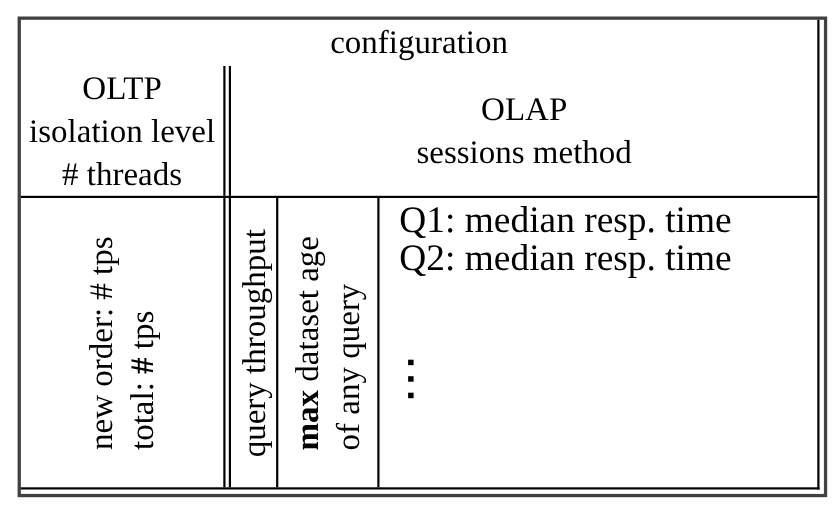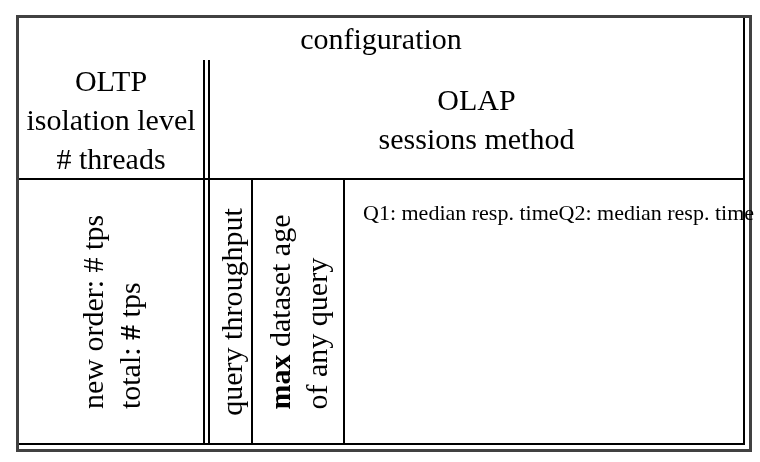"Q1: median resp. time" .q-col { flex-direction: none -> column; font-size: 22px -> 34px; margin-top: 12px -> none }
